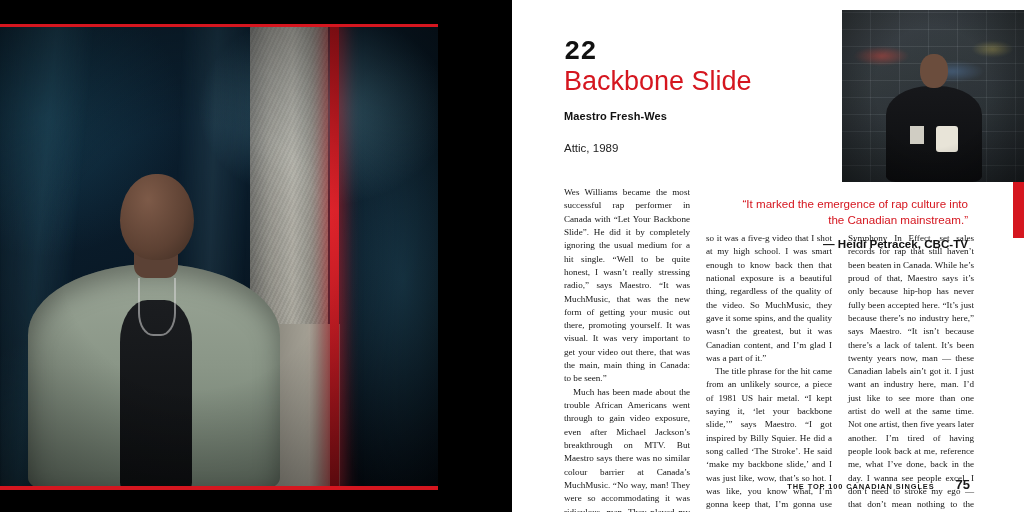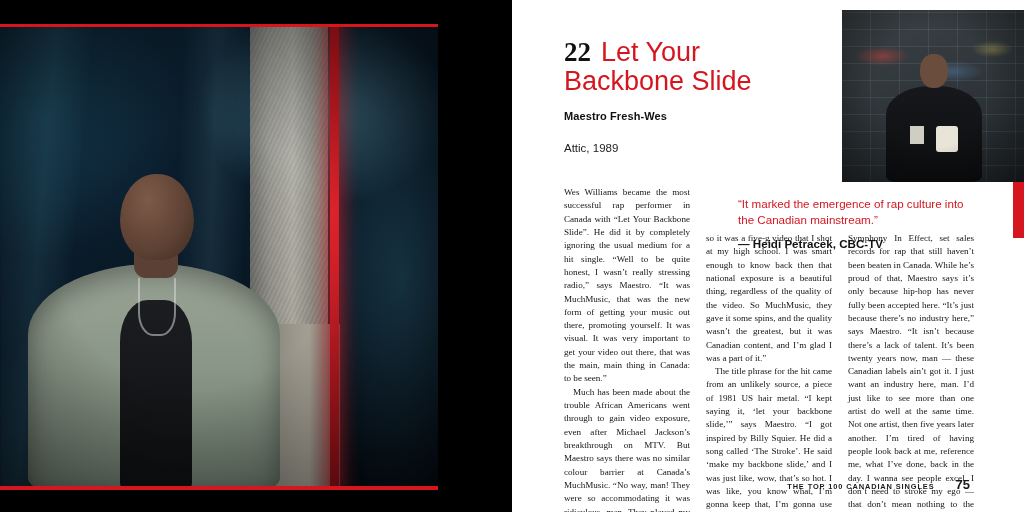"22" .rank { font-family: Liberation Serif, serif -> Liberation Mono, monospace }
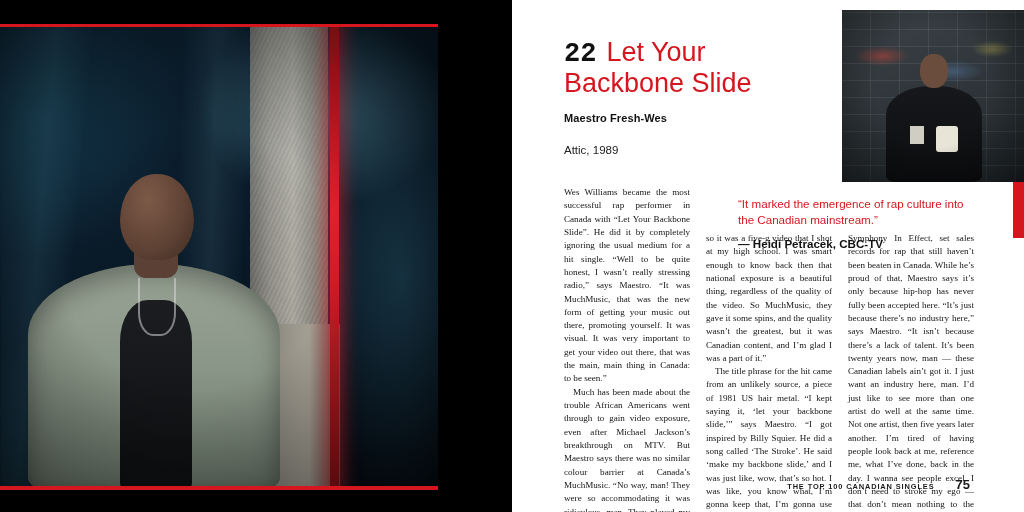"Let Your" span.song-title { html: <span>Let Your</span> -> none }
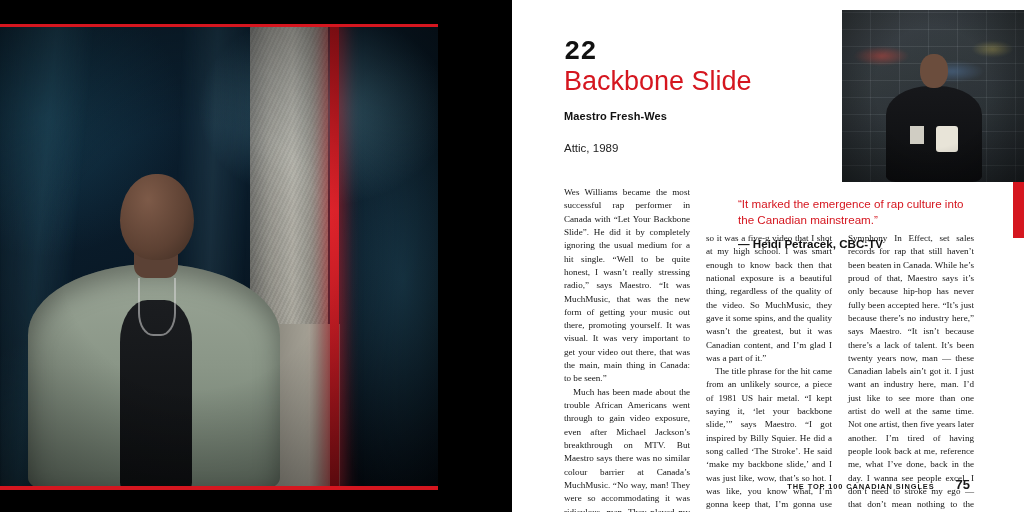"“It marked the emergence of" .pullquote { text-align: left -> right }
